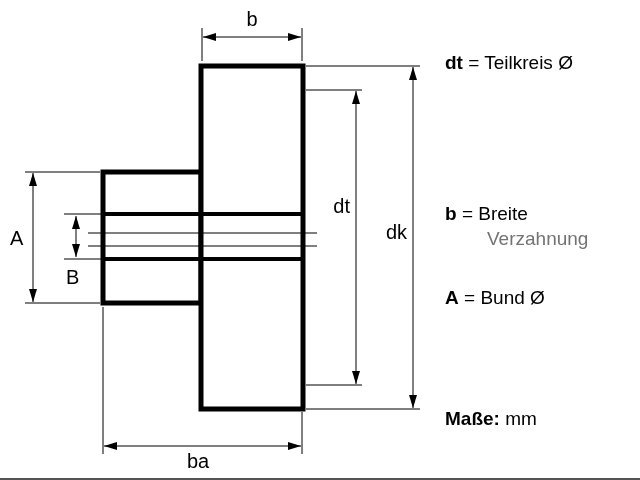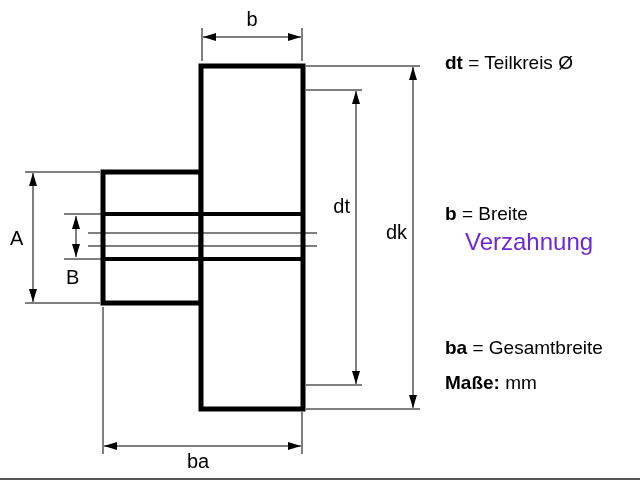"Verzahnung" .legend .line2 { color: #6d28d9 -> #737373; font-size: 24px -> 19px; left: 20px -> 42px }
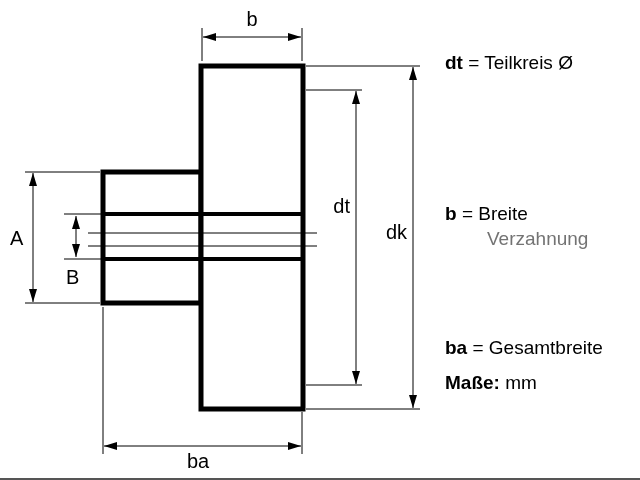"A = Bund Ø" div.legend-item { html: none -> <div><span>A</span><span> = </span><span>Bund Ø</span></div> }
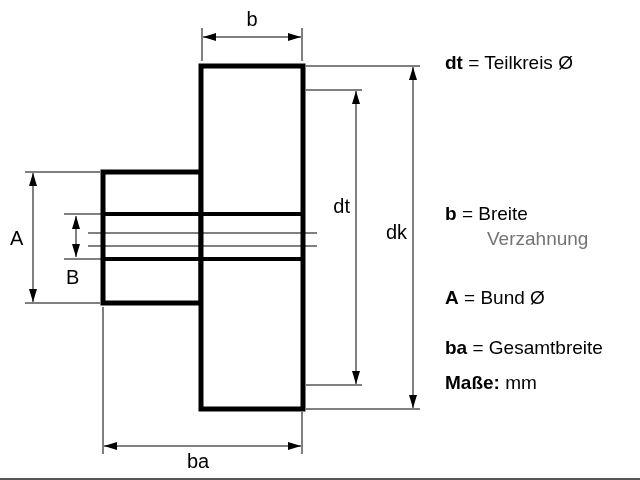"ba = Gesamtbreite" div.legend-item { html: <div><span>ba</span><span> = </span><span>Gesamtbreite</span></div> -> none }
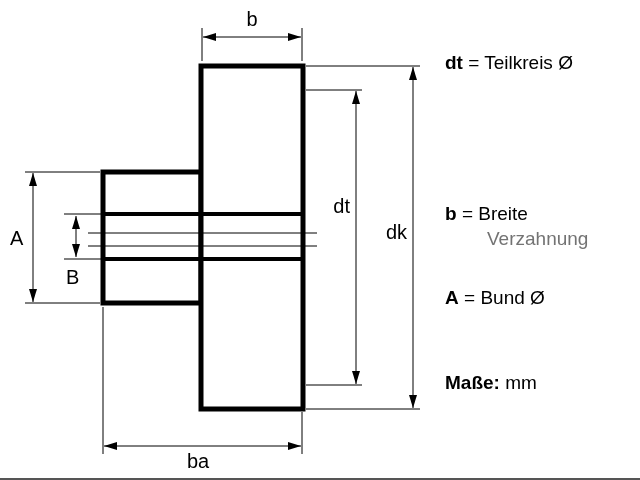"Maße: mm" div.legend-item { top: 372px -> 408px }
